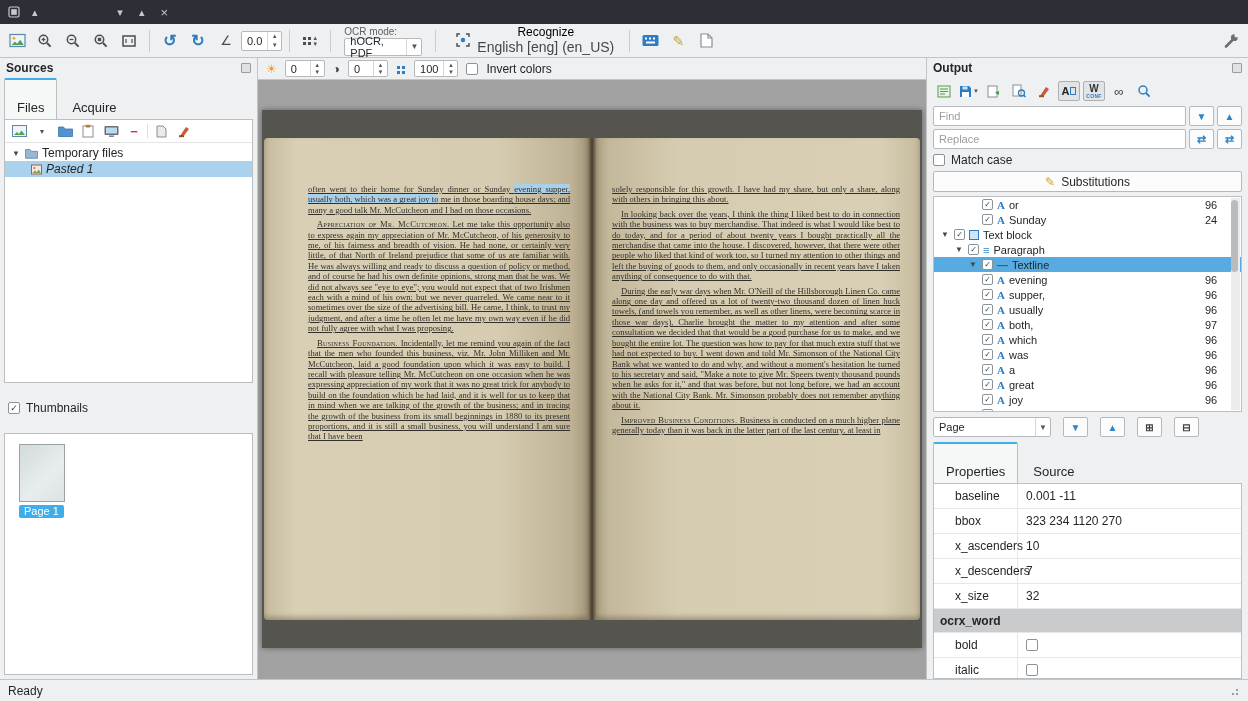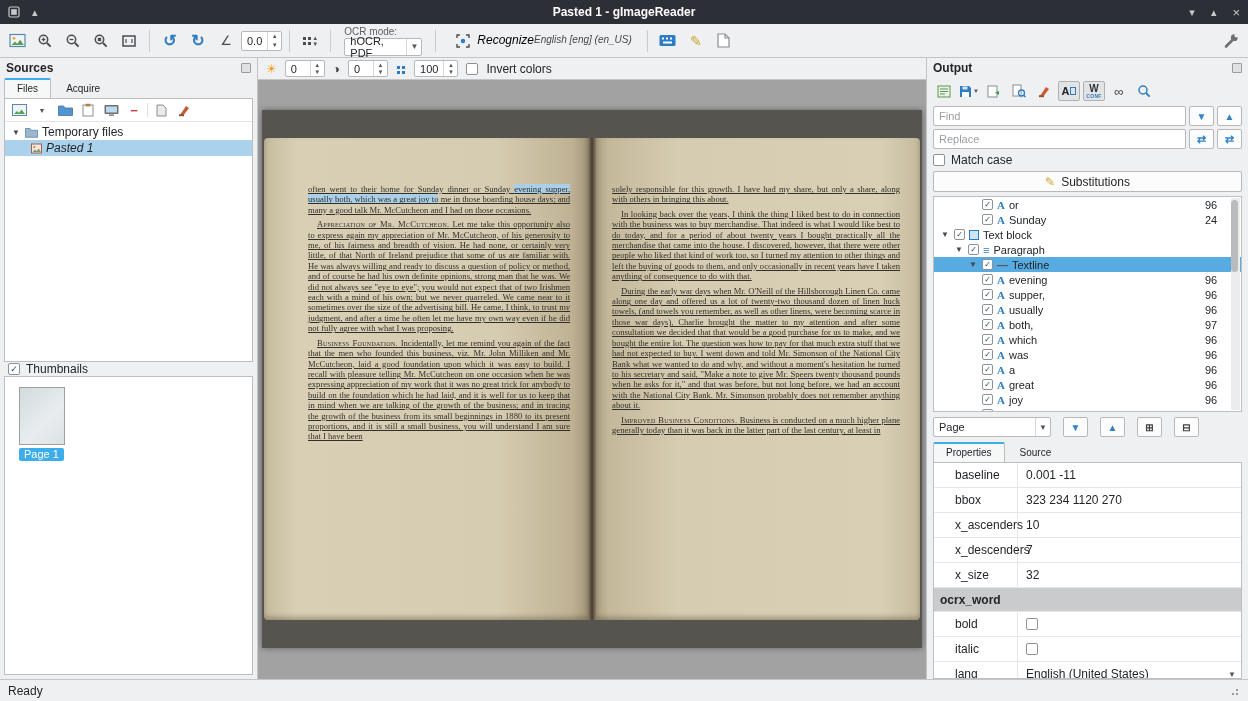"Pasted 1 - gImageReader" span.tb-title { html: <span>Pasted 1 - gImageReader</span> -> none }
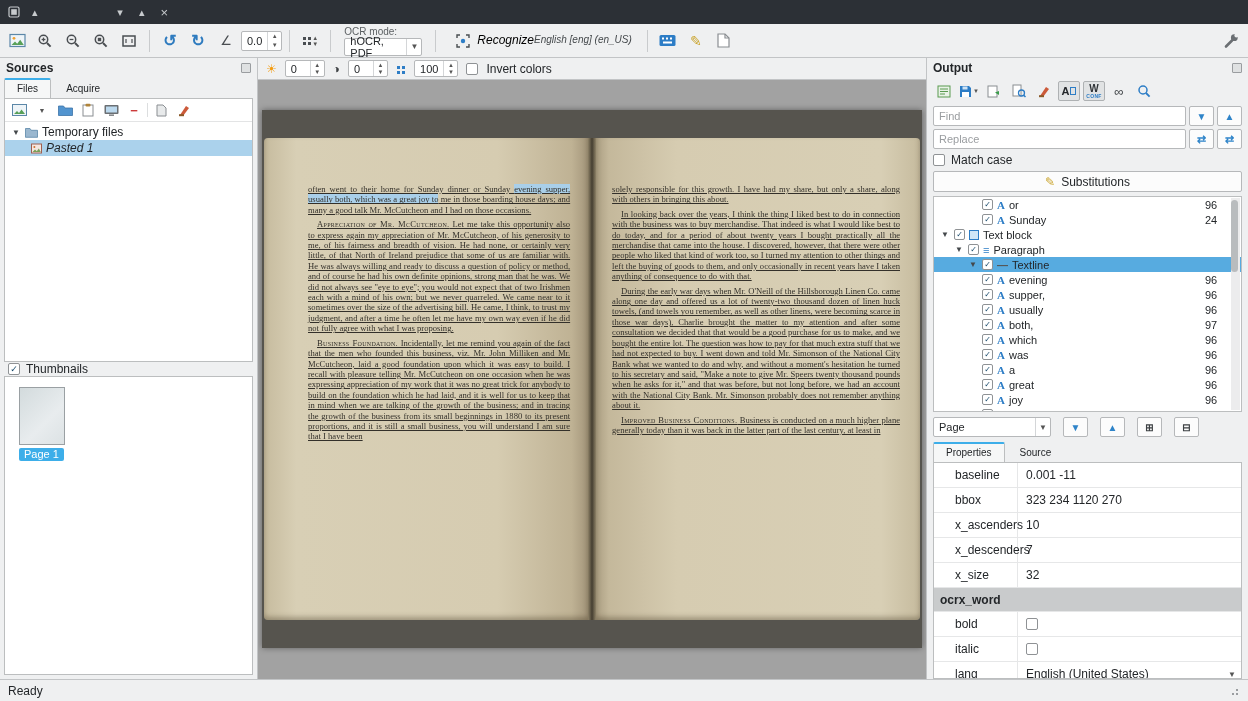"Recognize" .rec-text { flex-direction: row -> column; font-style: italic -> none }
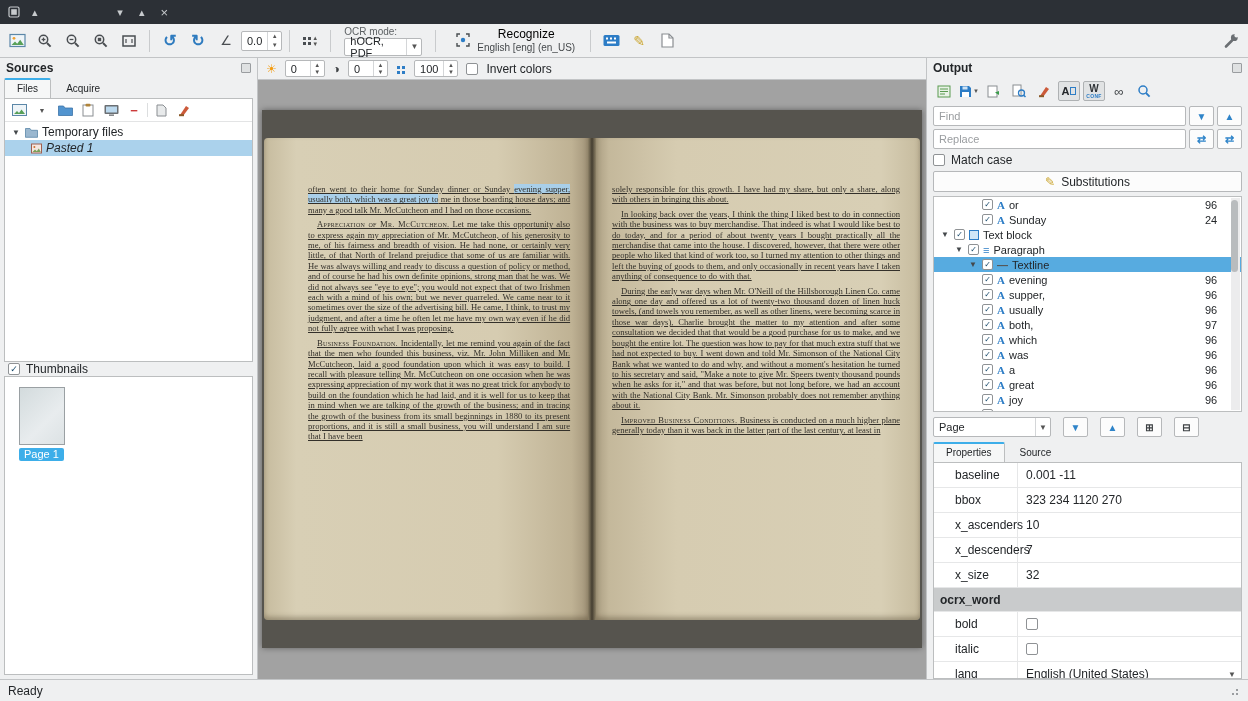"English [eng] (en_US)" .rec-sub { font-size: 10px -> 14px }
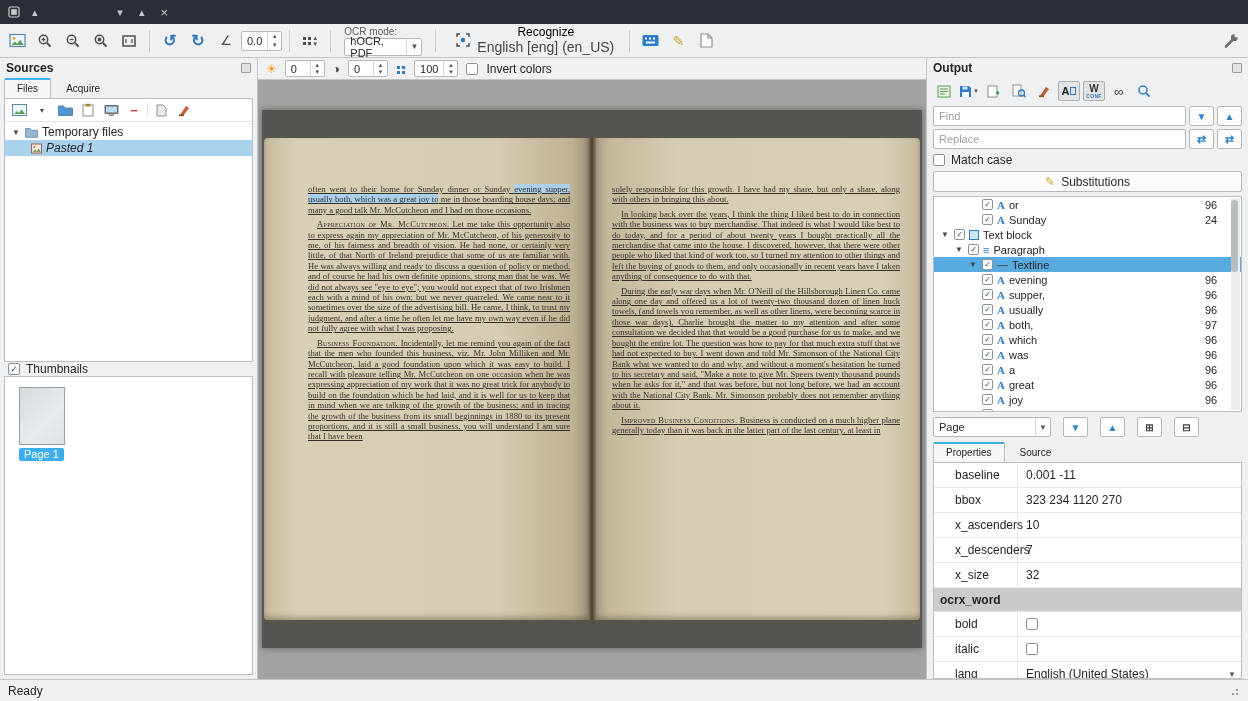"Files" .tab { font-size: 10px -> 13px; padding: 3px 12px 4px -> 20px 12px 4px }
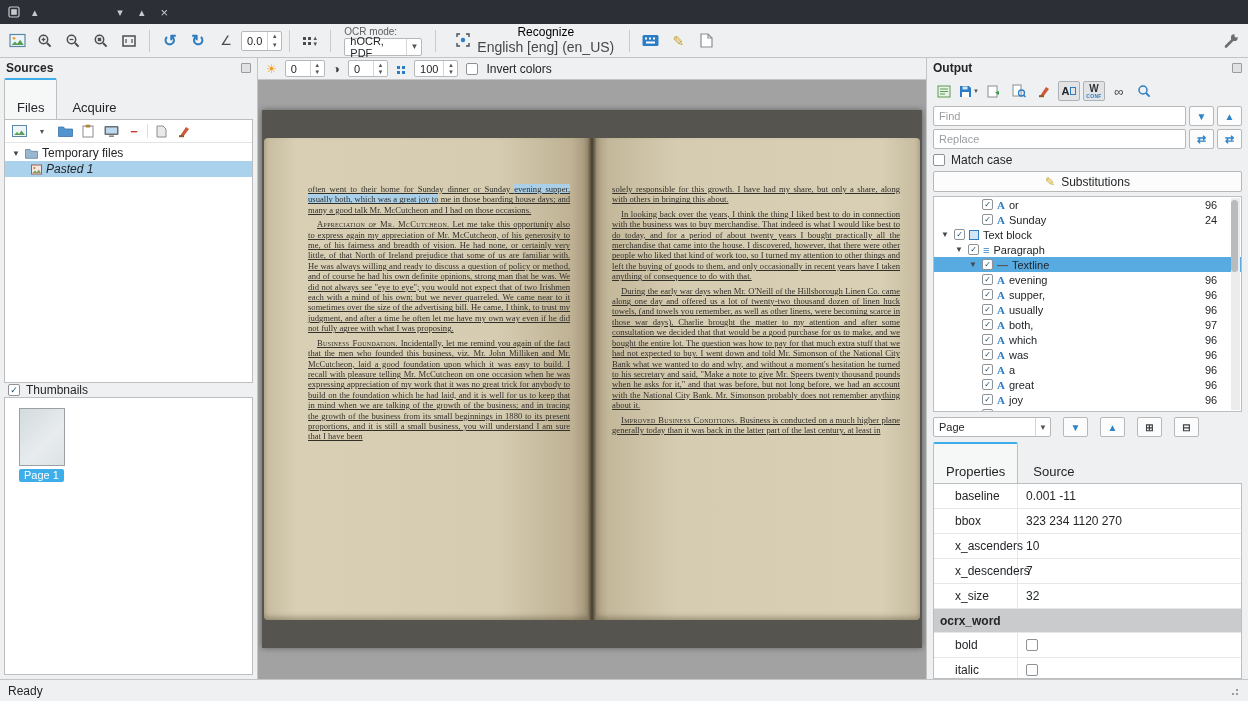"Thumbnails" .thumb-row { padding: 0 8px -> 18px 8px }
